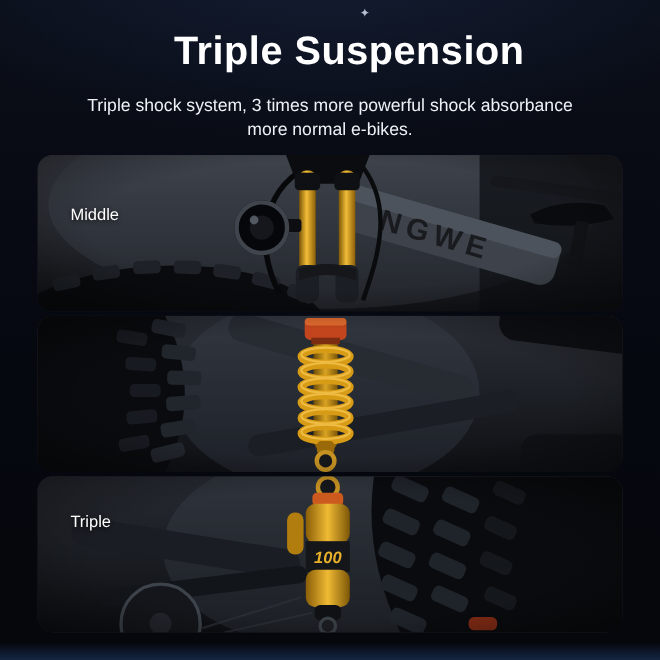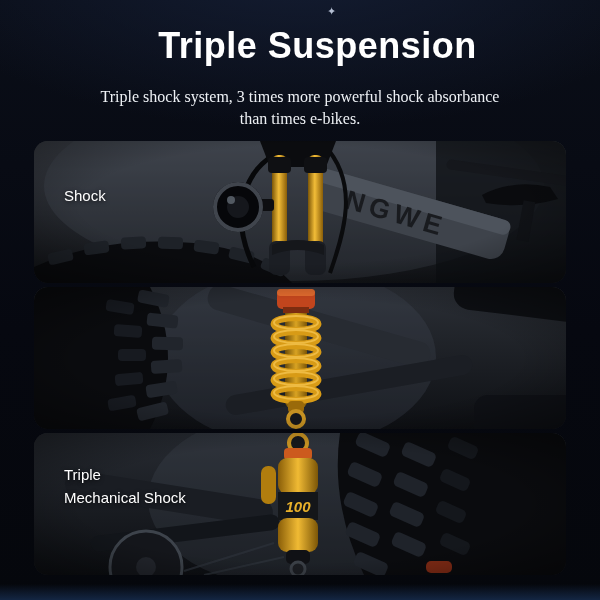"Triple shock system, 3 times" .subtitle { font-family: Liberation Serif, serif -> none }
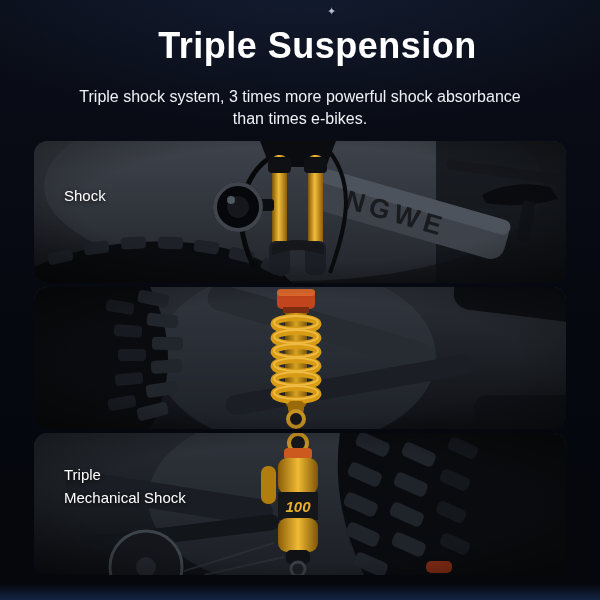"than times e-bikes." span { text: than times -> more normal }
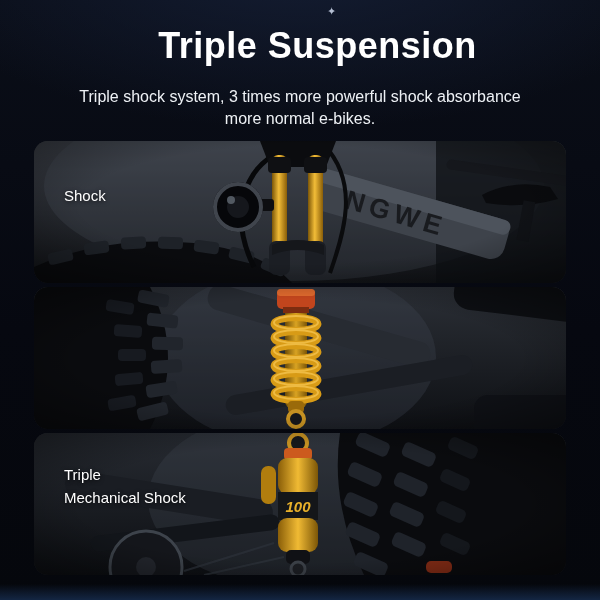"Shock" span { text: Shock -> Middle }
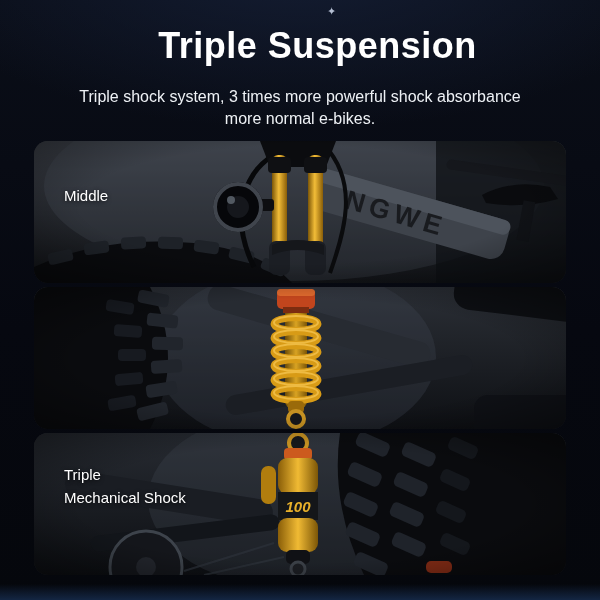"Mechanical Shock" span { html: <span>Mechanical Shock</span> -> none }
